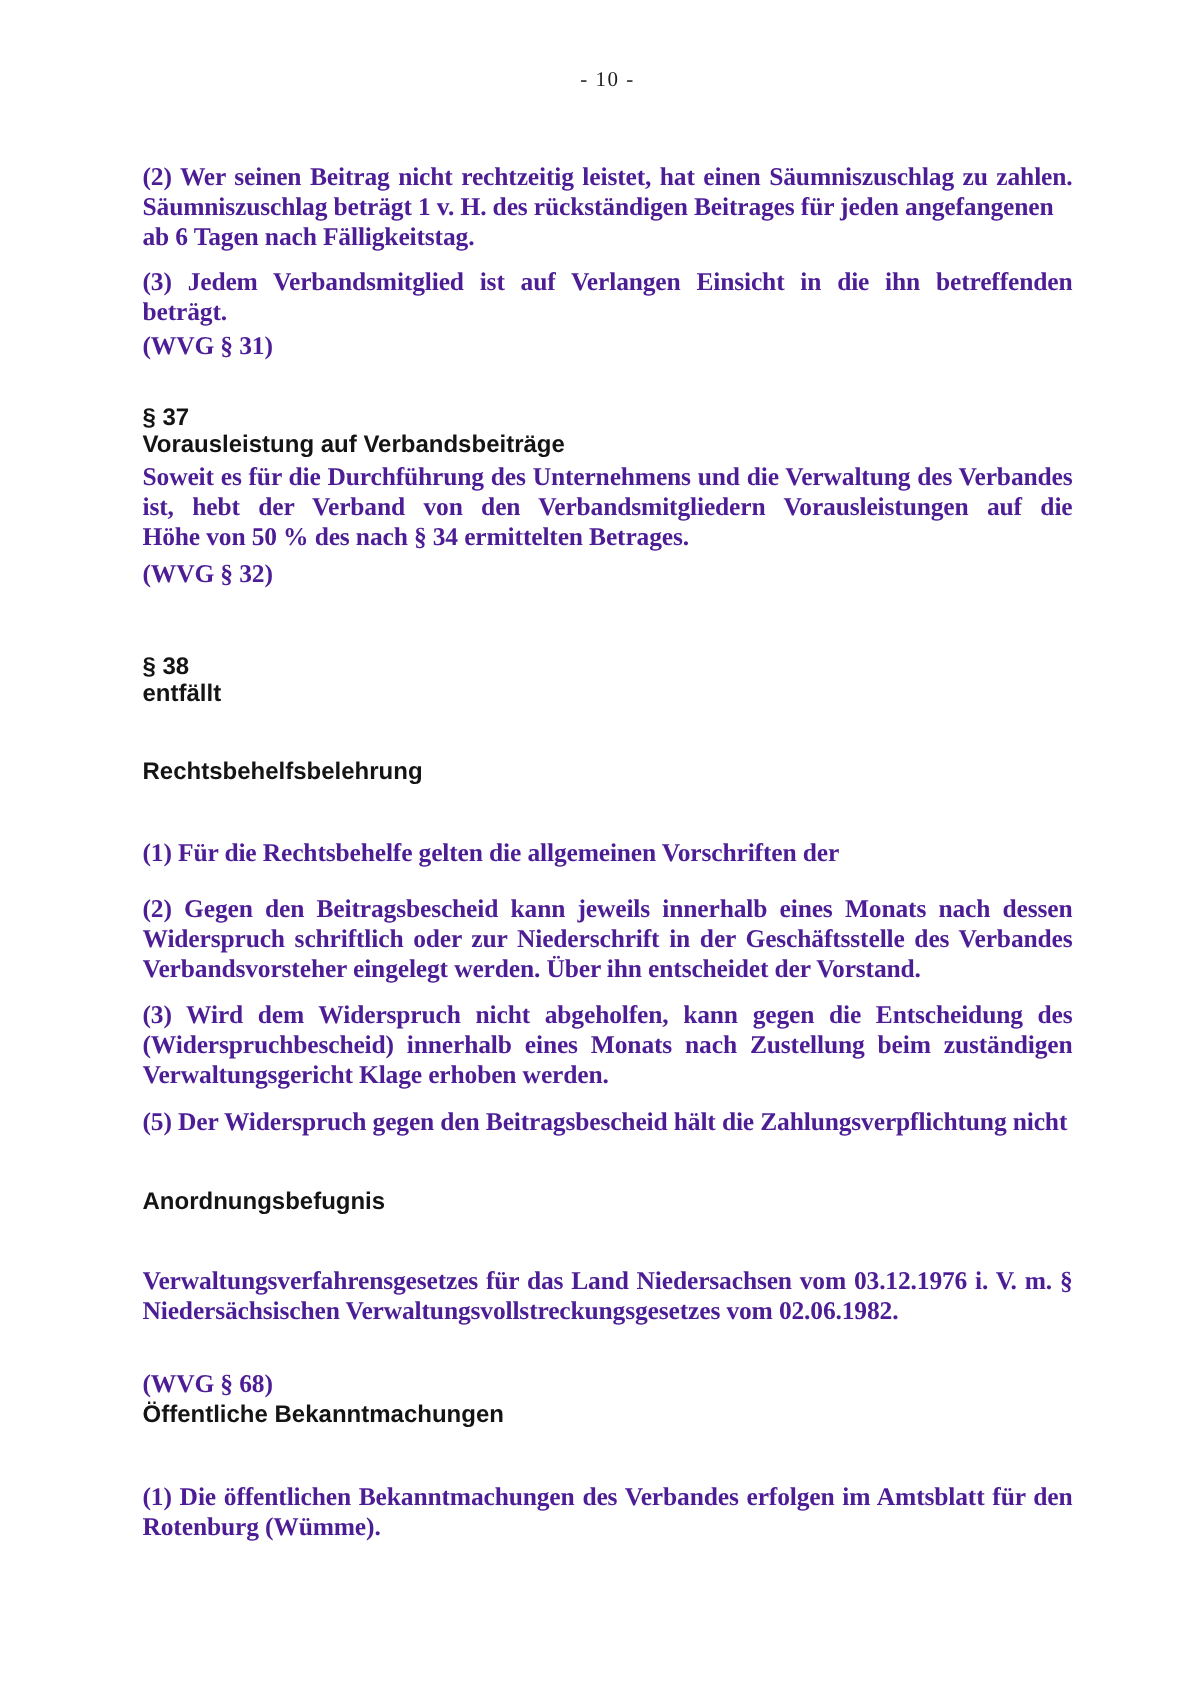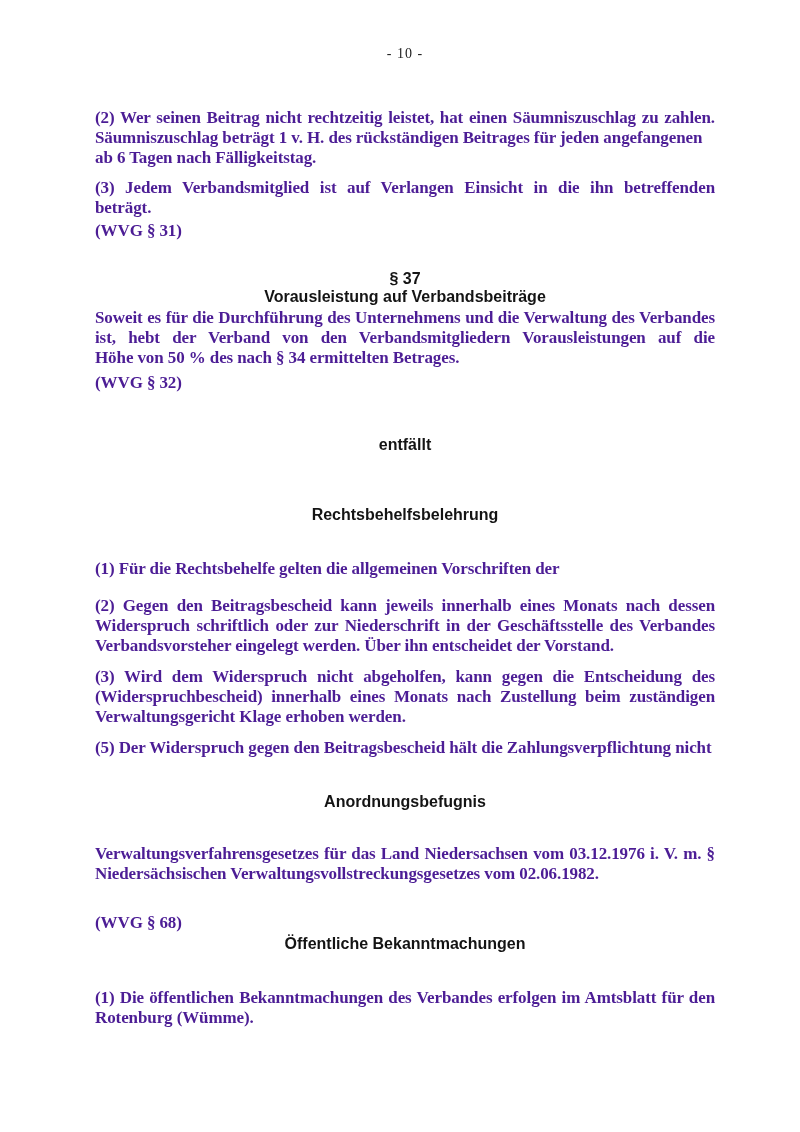"§ 37" .heading { text-align: center -> left }
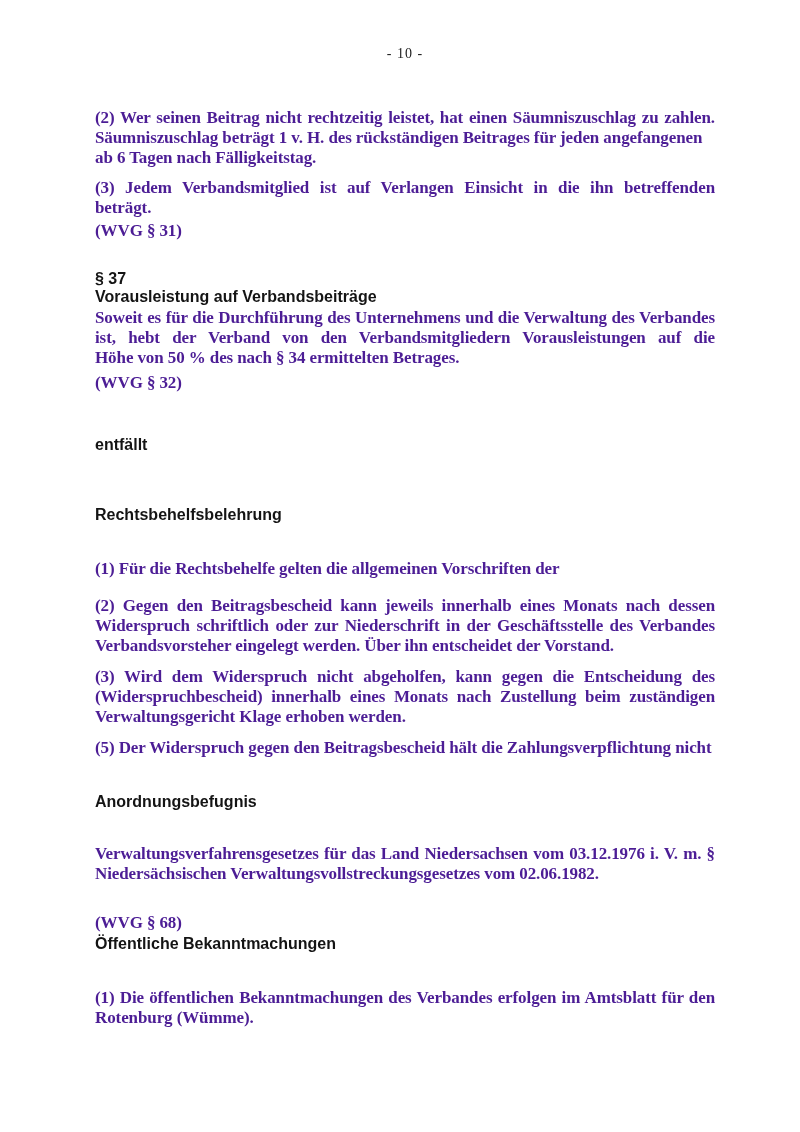"§ 38" div.hl { html: none -> <div>§ 38</div> }
